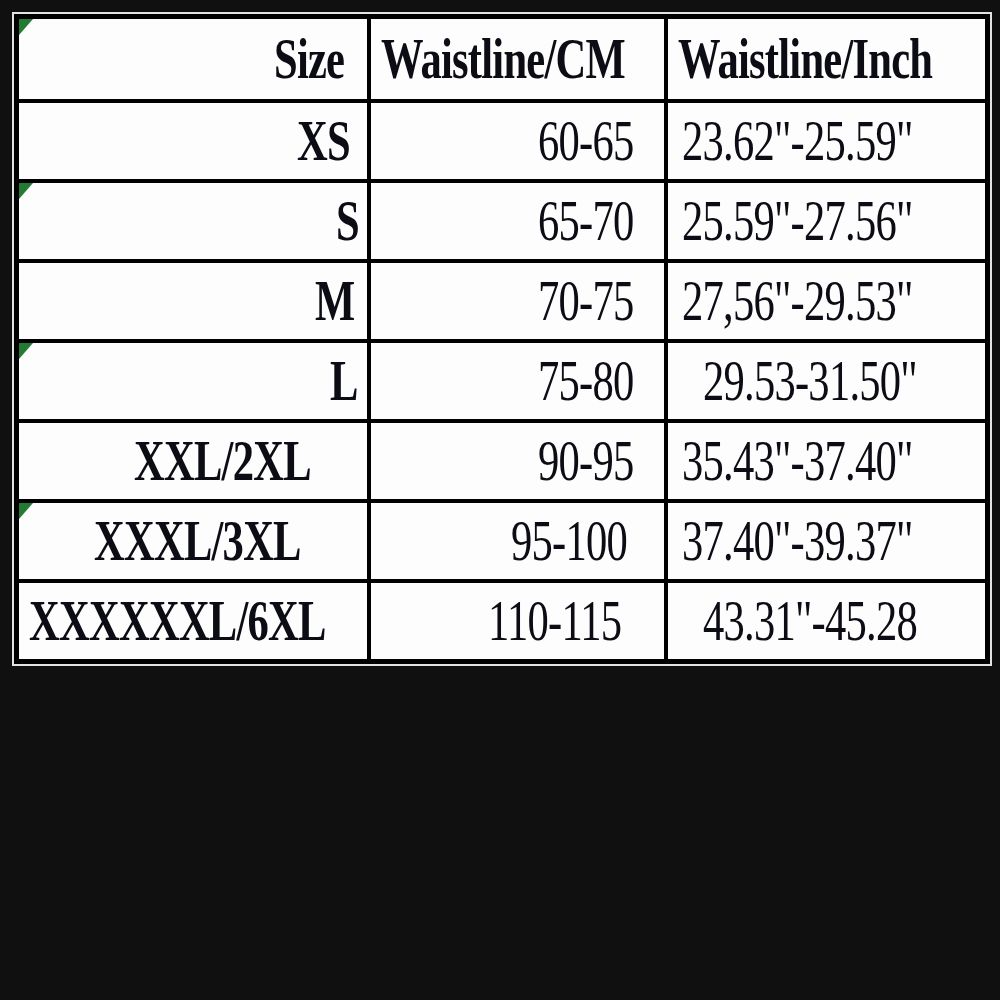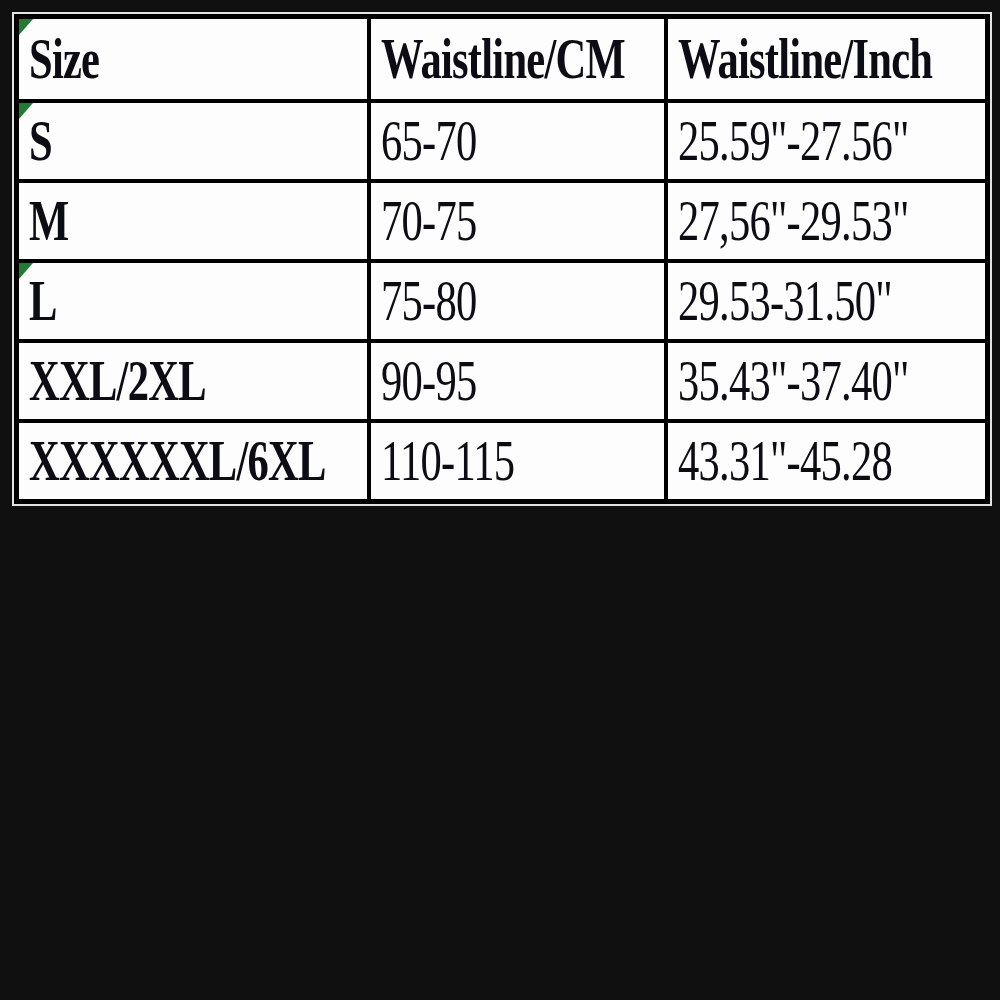"Size" th, td { text-align: left -> right }
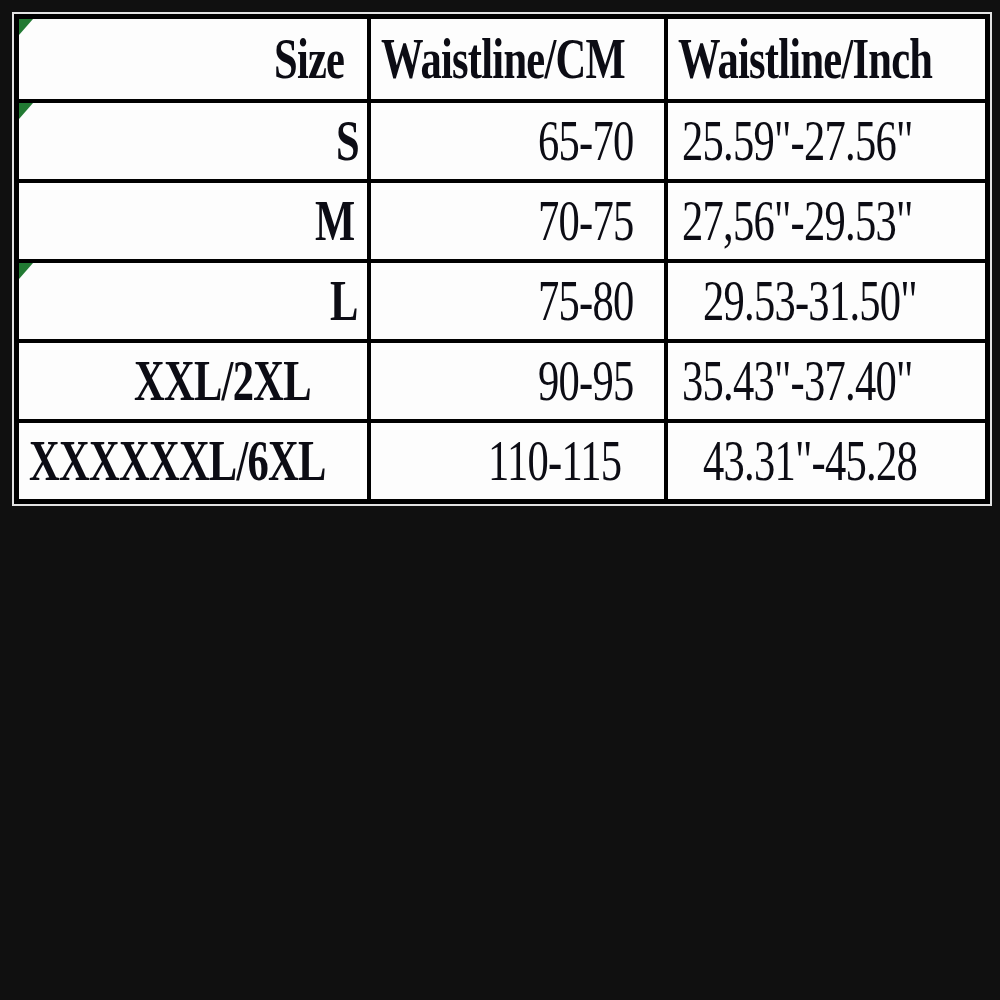"XS" tr { html: none -> <tr> <td><span>XS</span></td> <td><span>60-65</span></td> <td><span>23.62"-25.59"</span></td> </tr> }
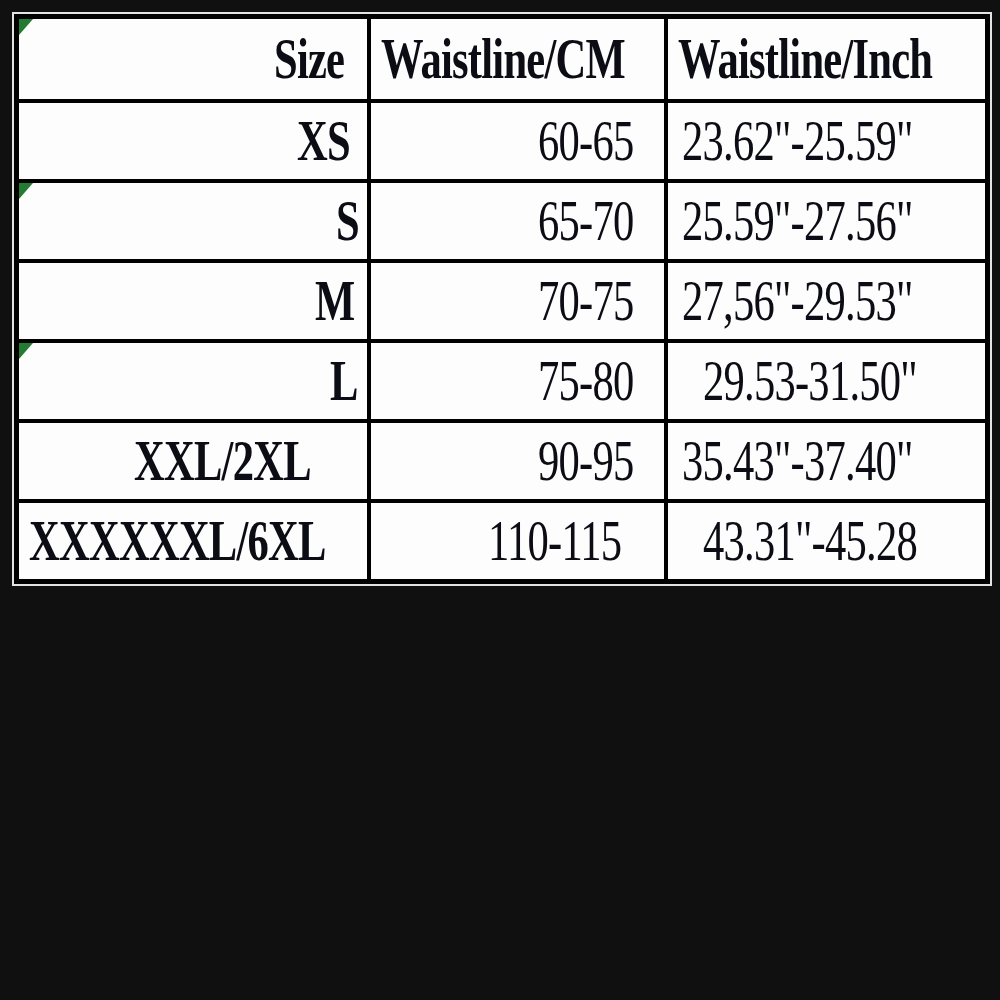"XXXL/3XL" tr { html: none -> <tr> <td><i></i><span>XXXL/3XL</span></td> <td><span>95-100</span></td> <td><span>37.40"-39.37"</span></td> </tr> }
